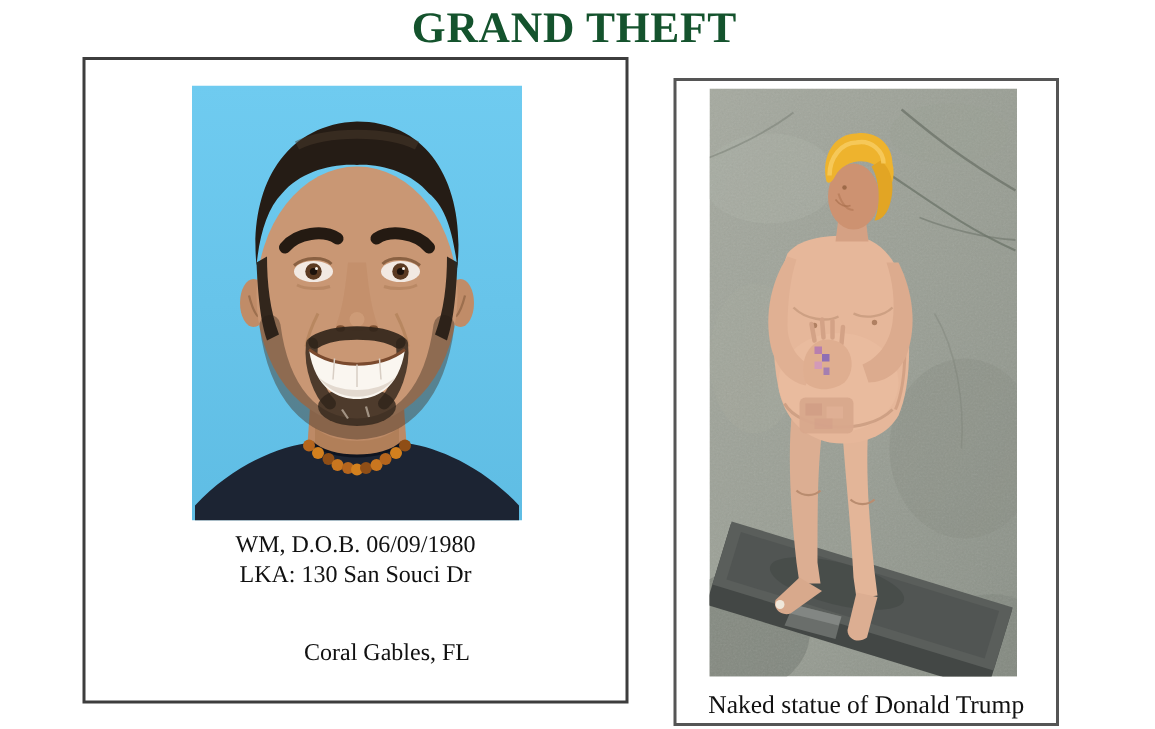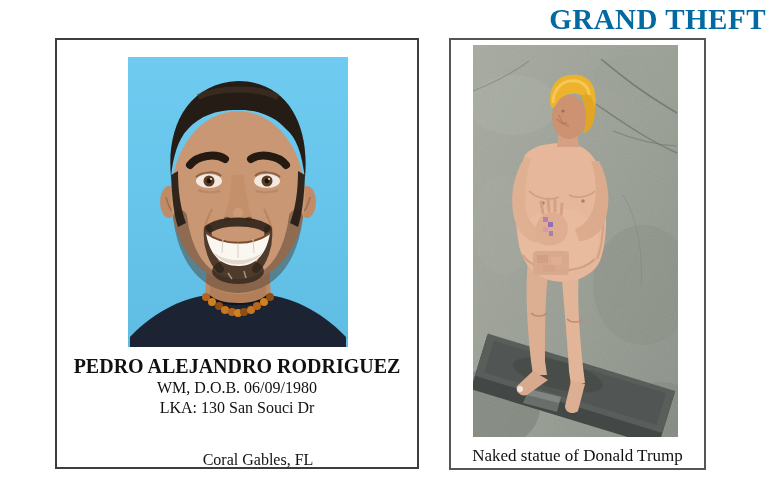"GRAND THEFT" .poster-title { color: #0369a1 -> #14532d; text-align: right -> center }
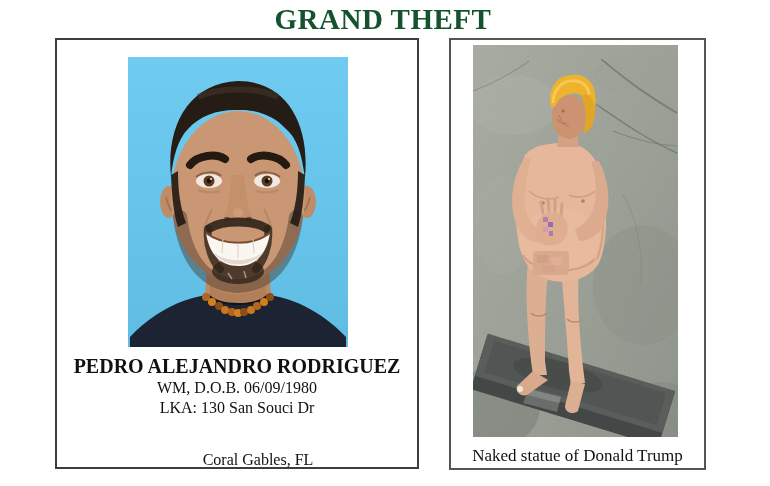"PEDRO ALEJANDRO RODRIGUEZ" div.suspect-name { html: <div>PEDRO ALEJANDRO RODRIGUEZ</div> -> none }
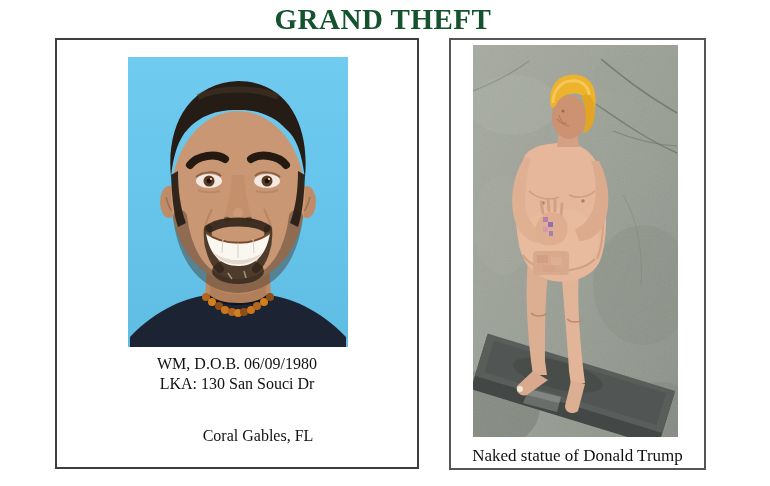"Naked statue of Donald Trump" .panel-right { top: 38px -> 52px }
